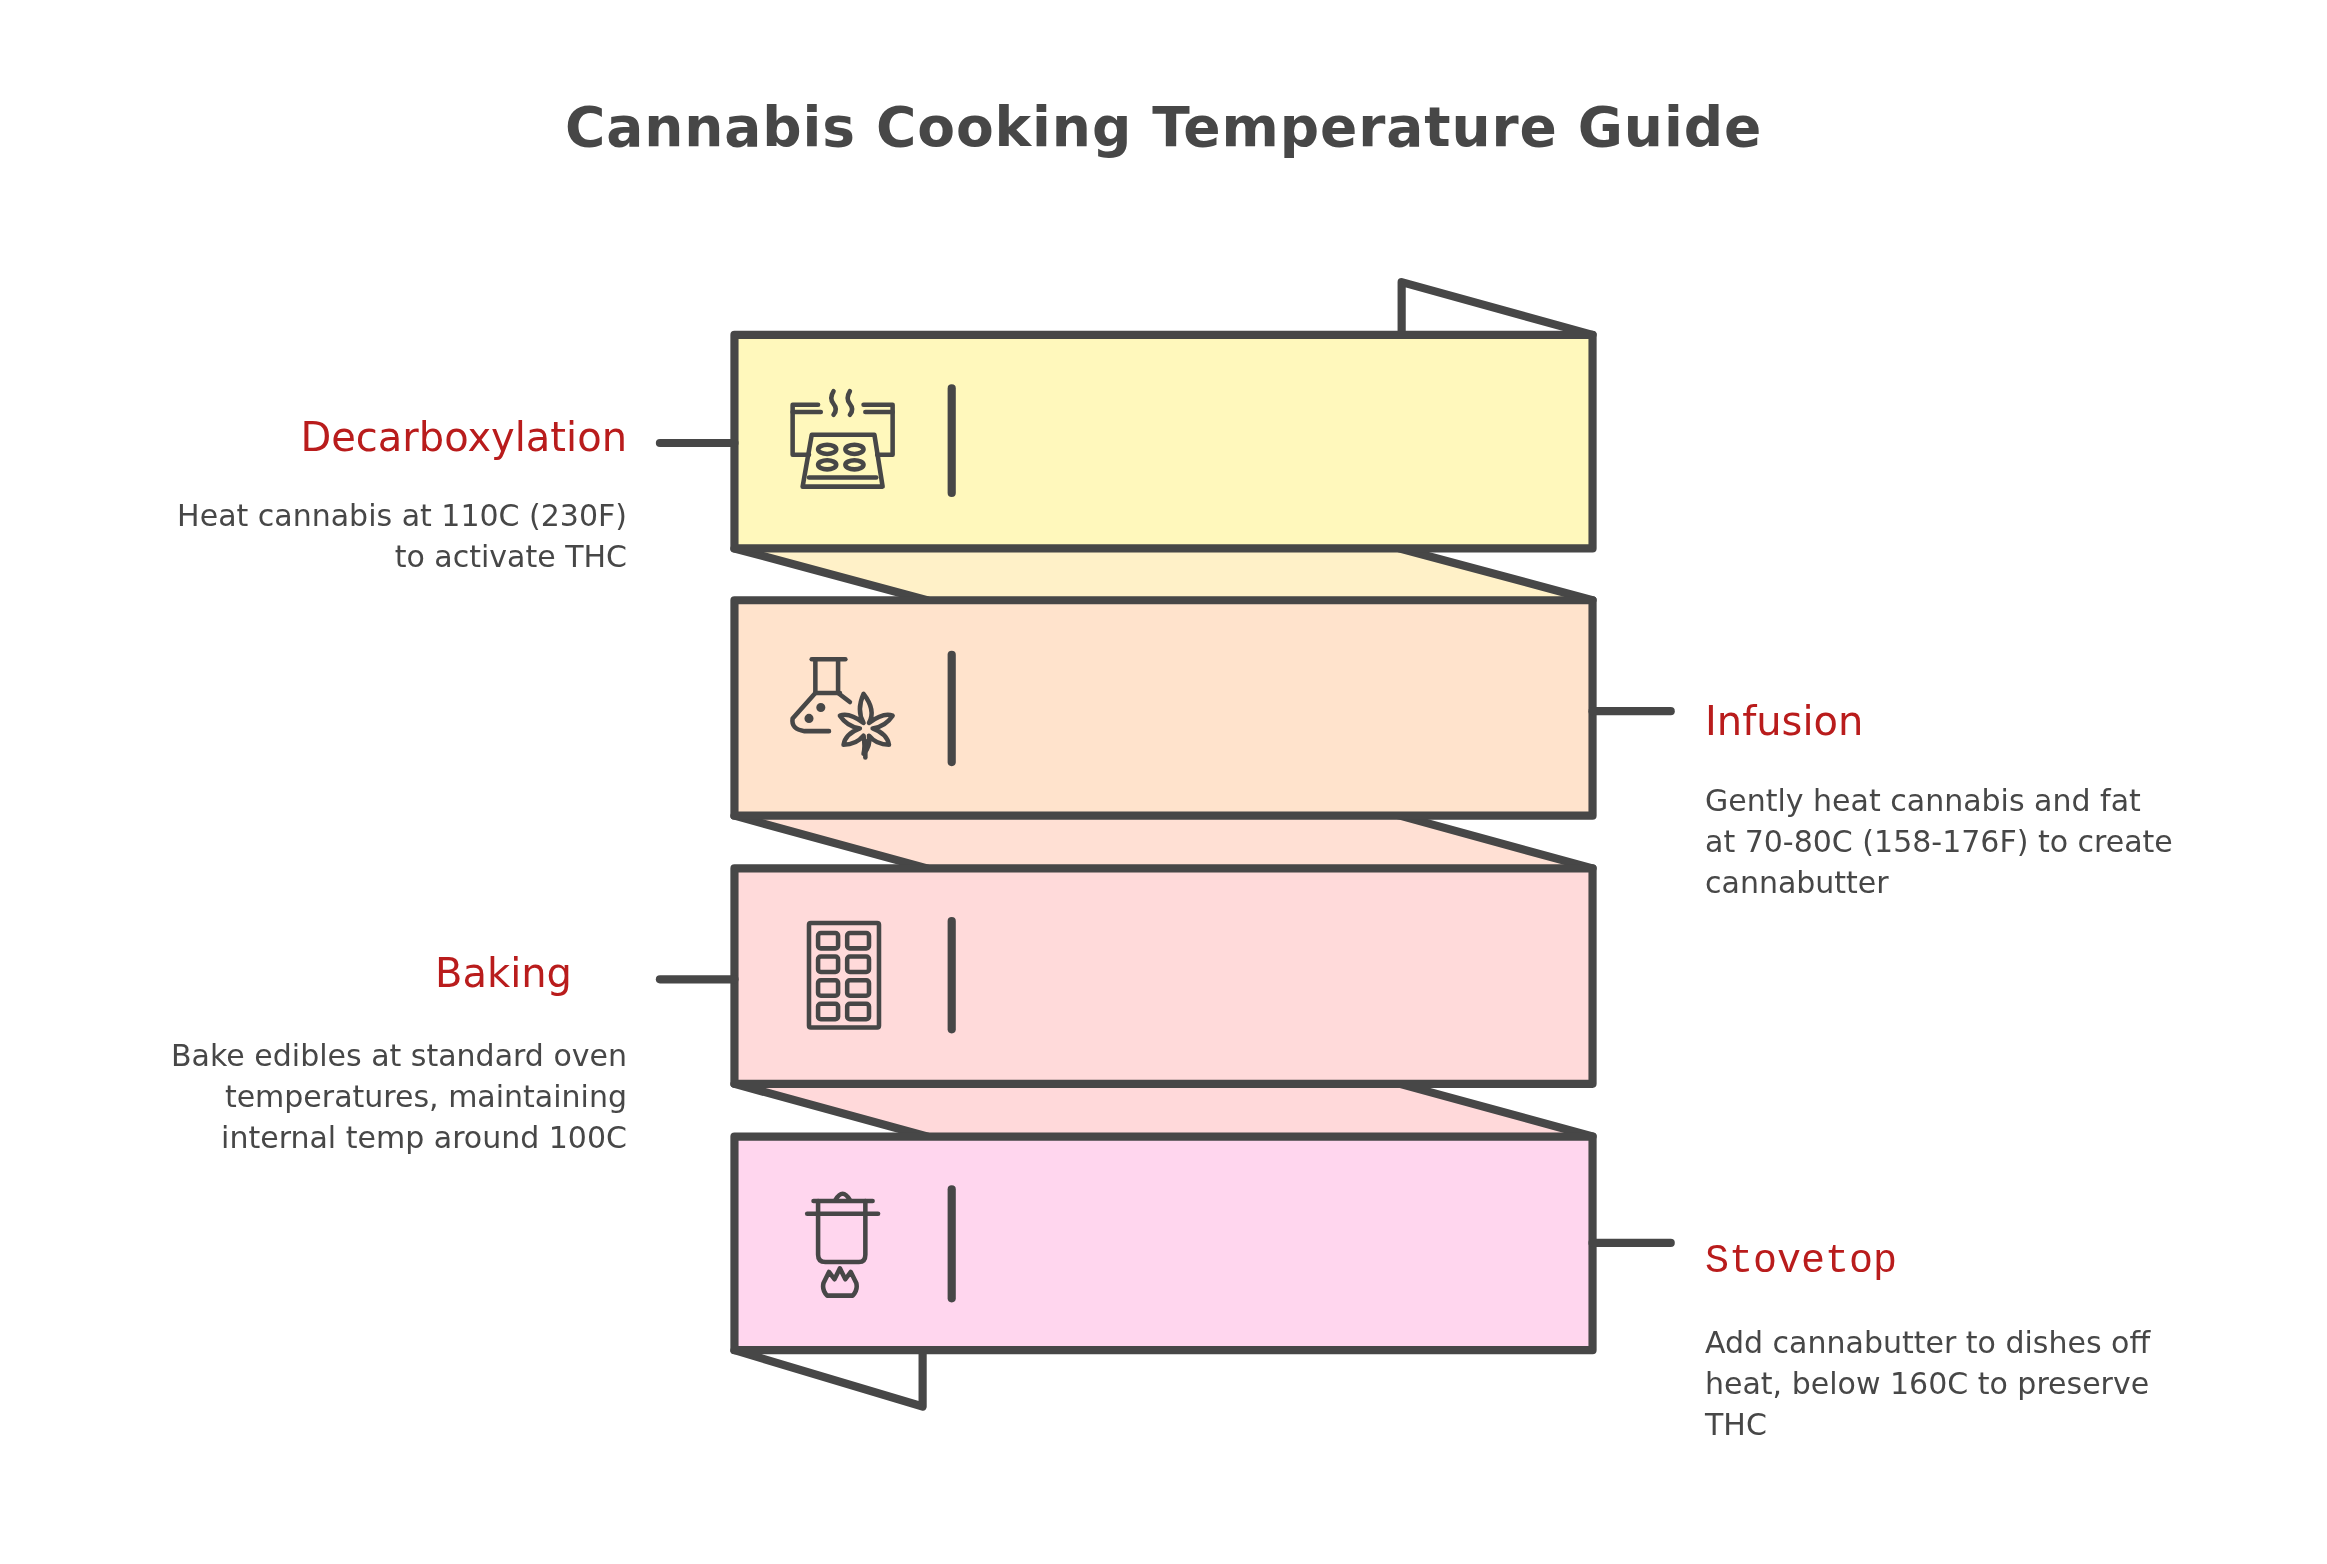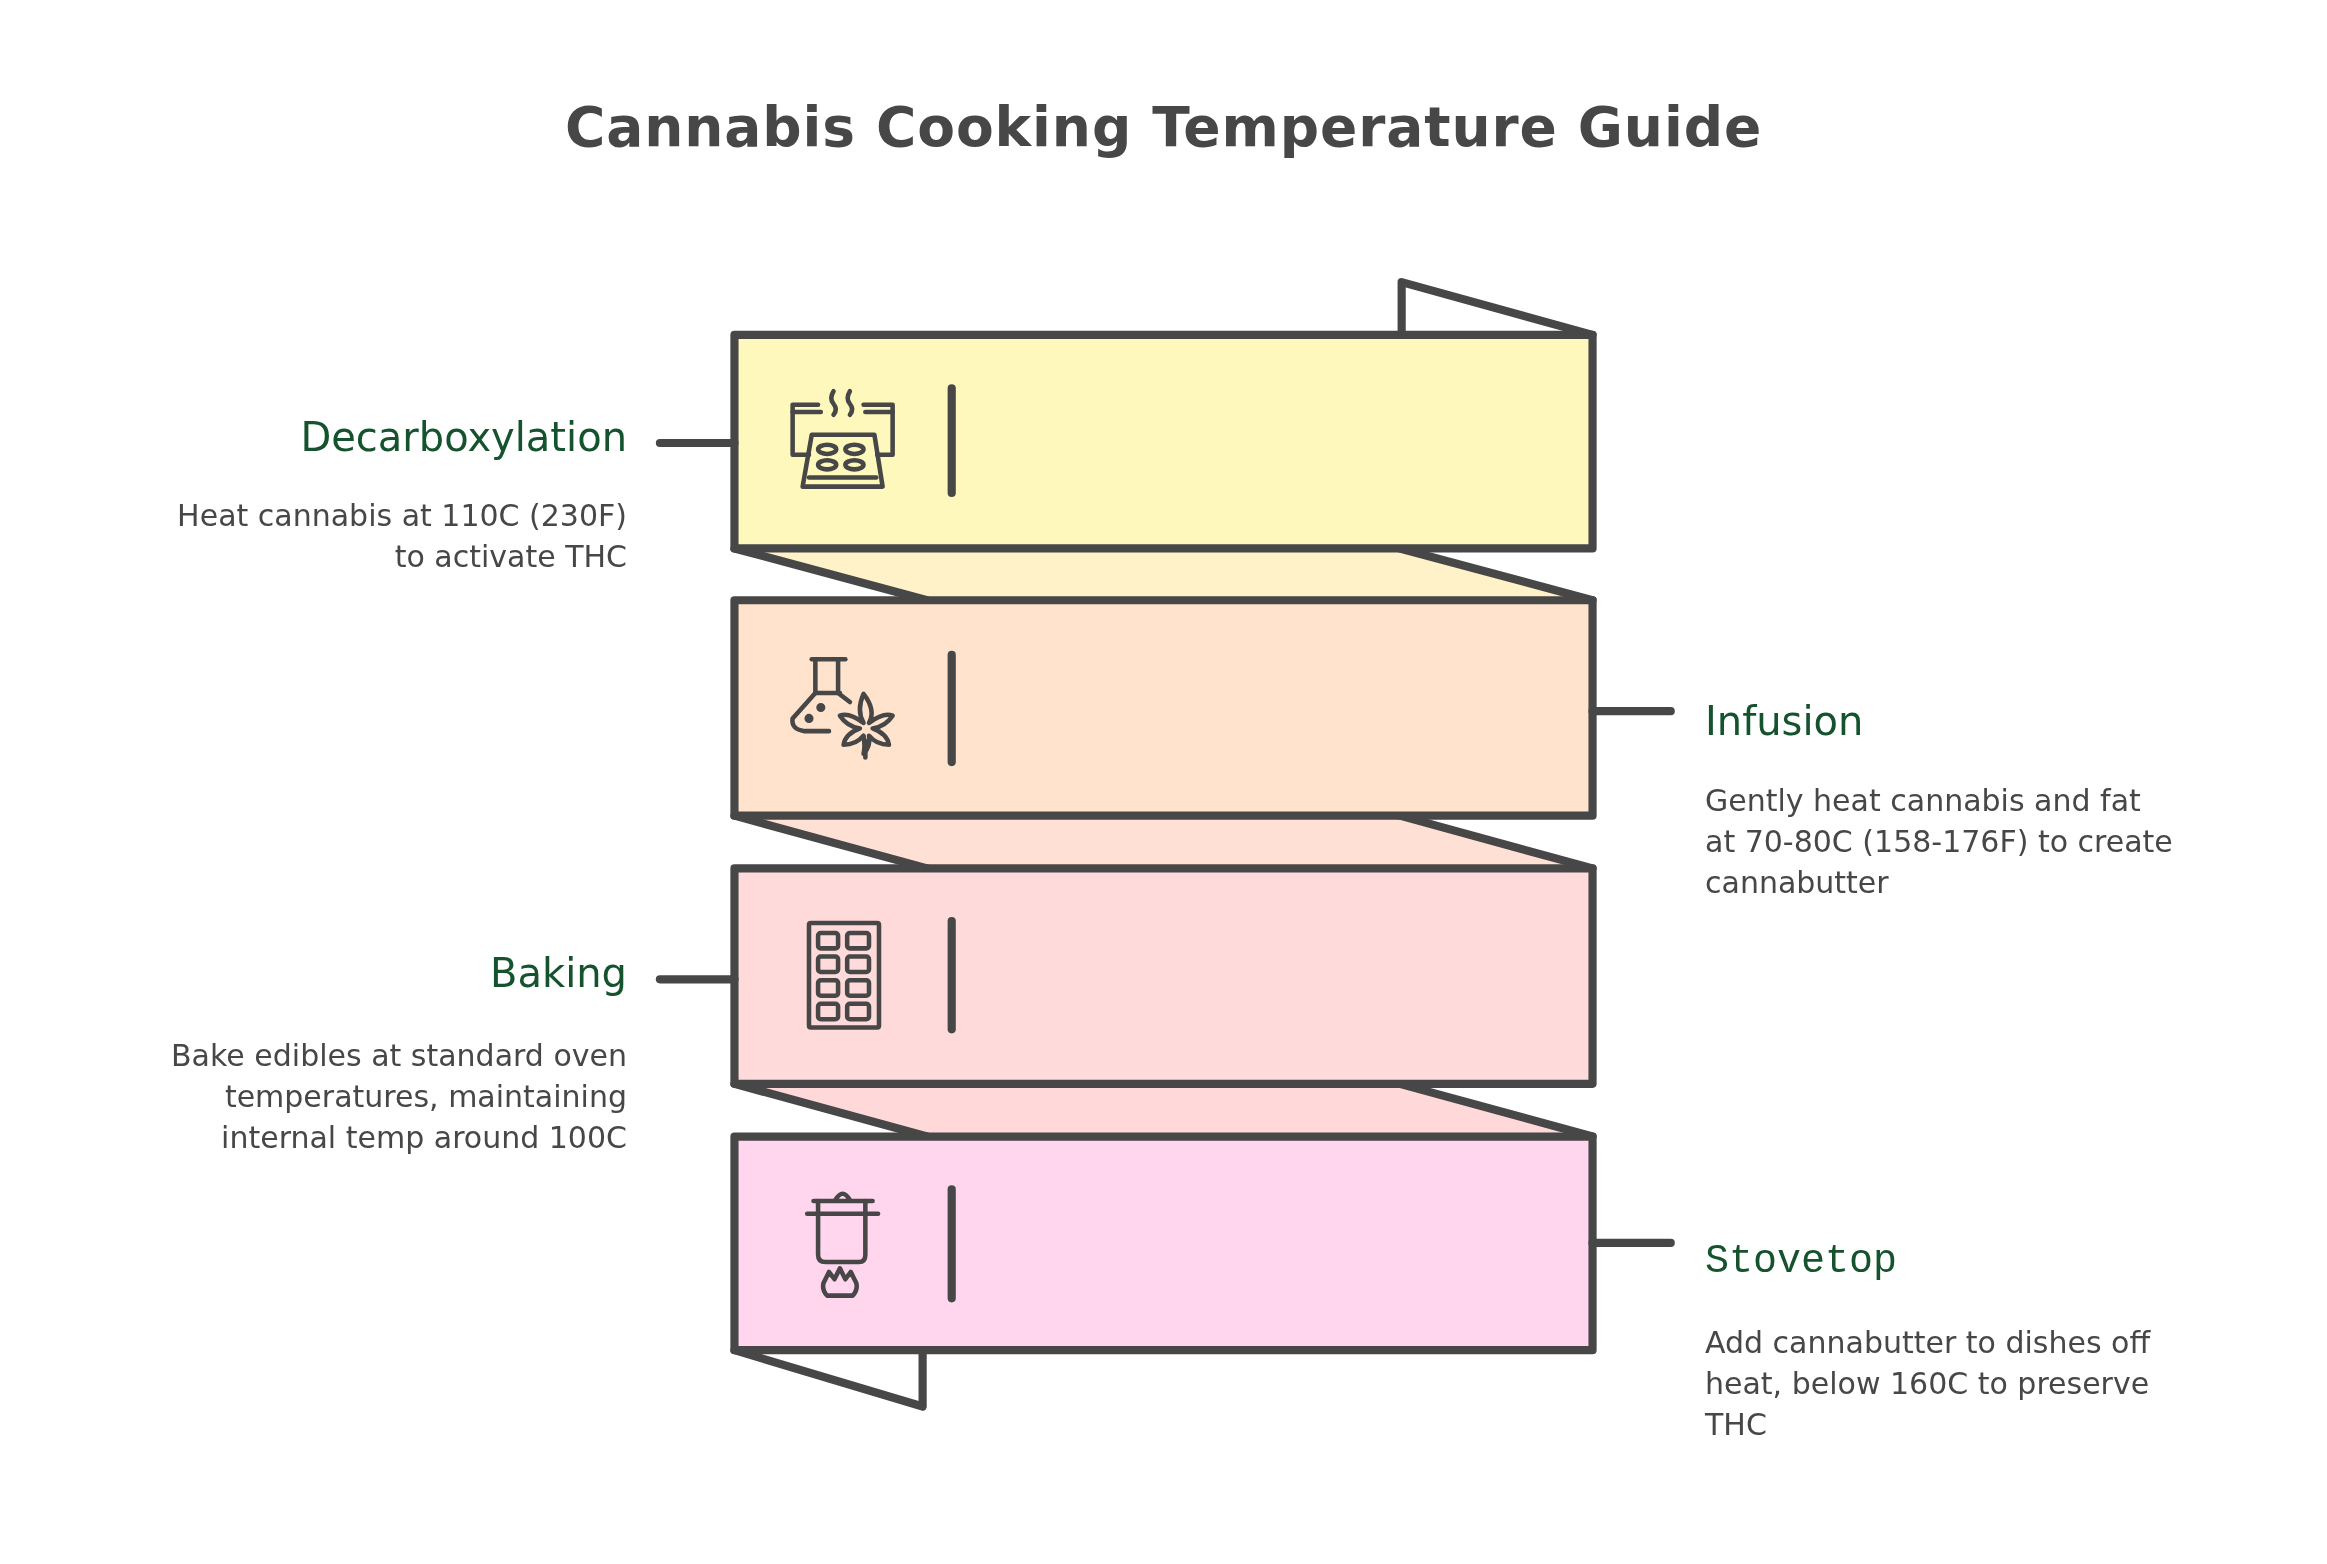"Decarboxylation" .label { color: #14532d -> #b91c1c }
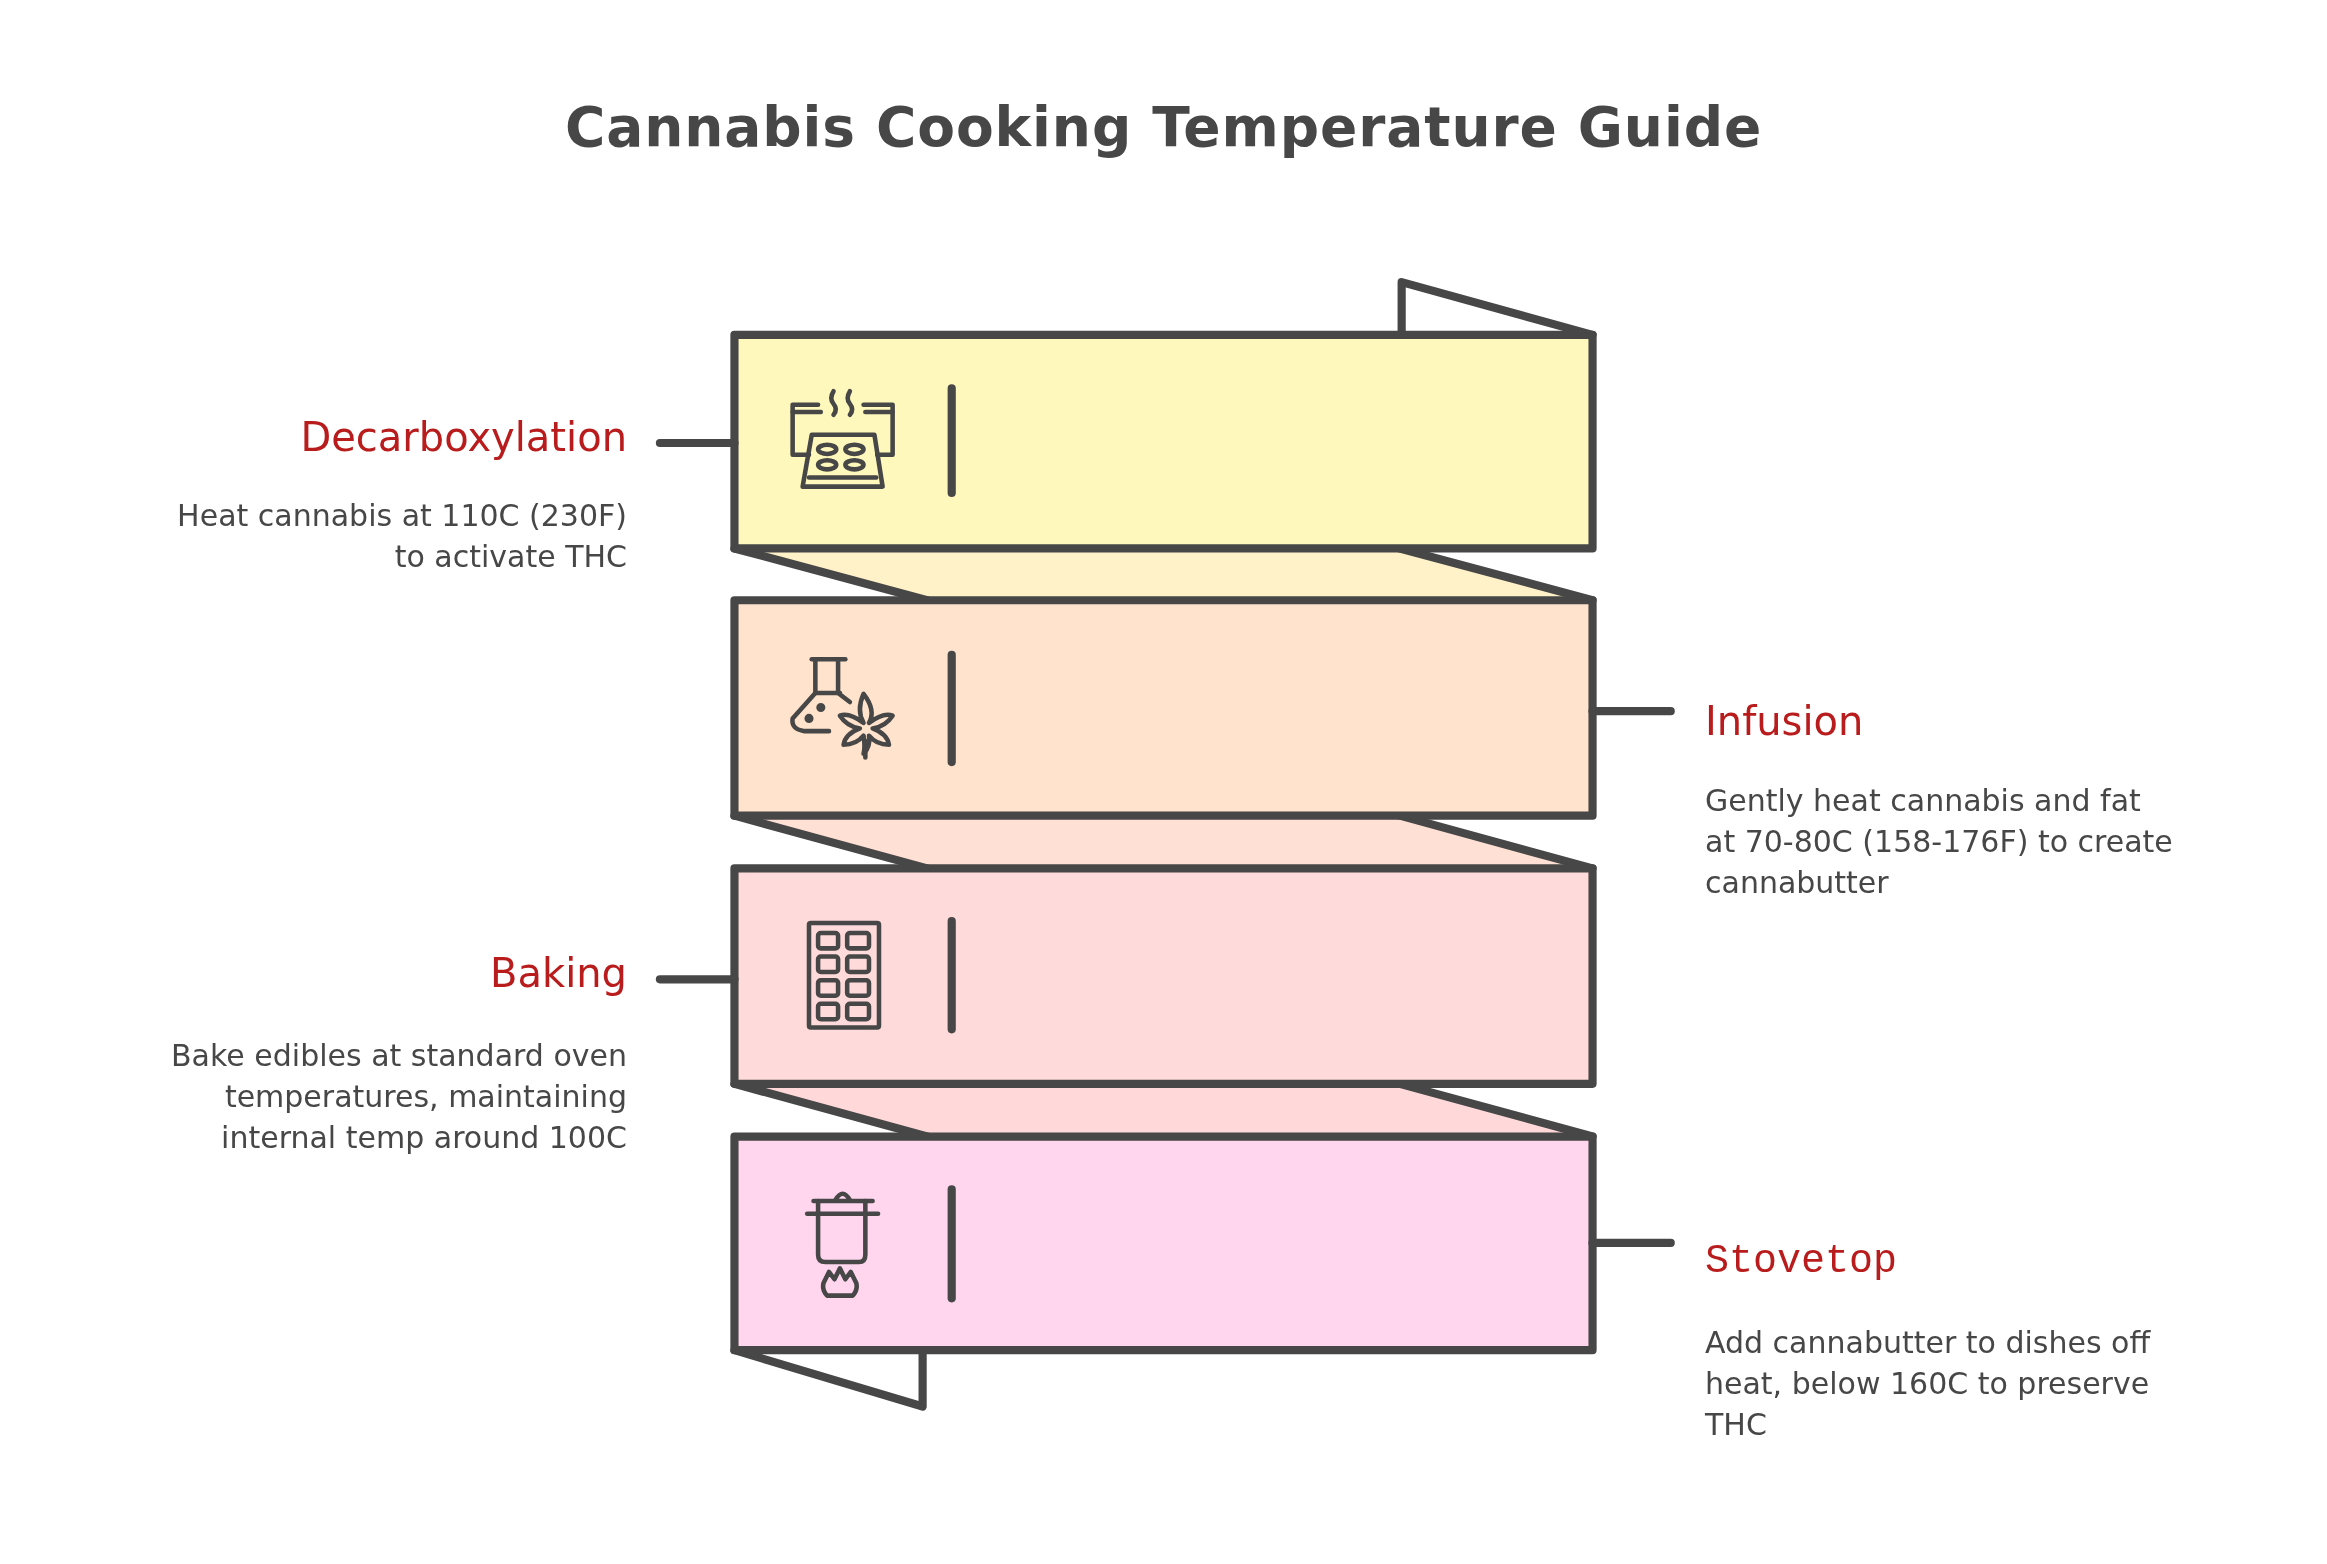"Baking" div.label { right: 1700px -> 1755px }
